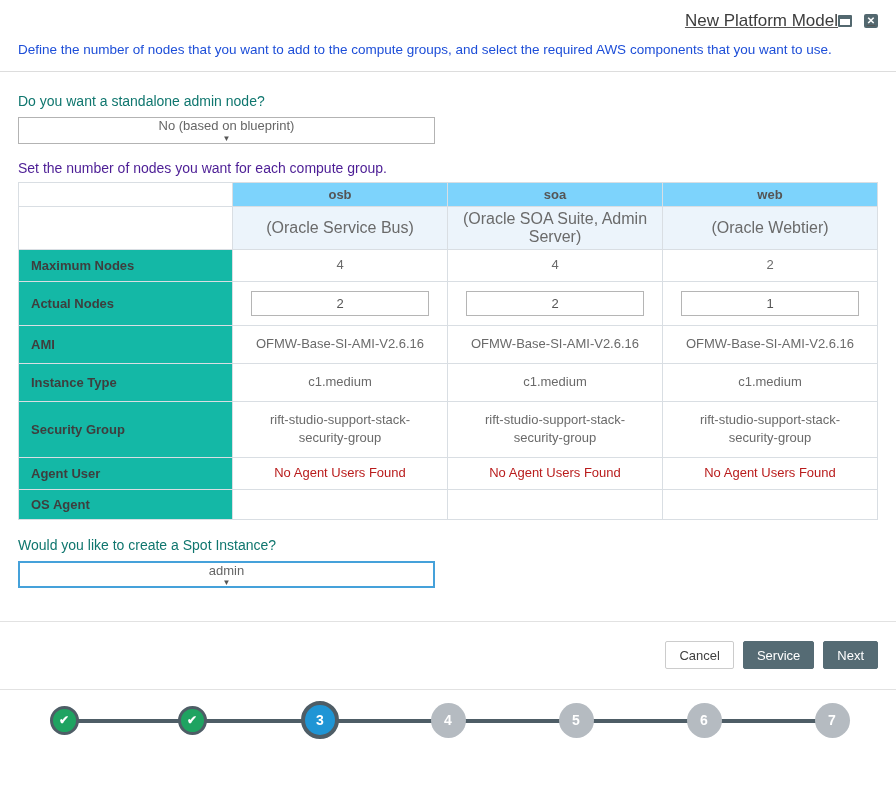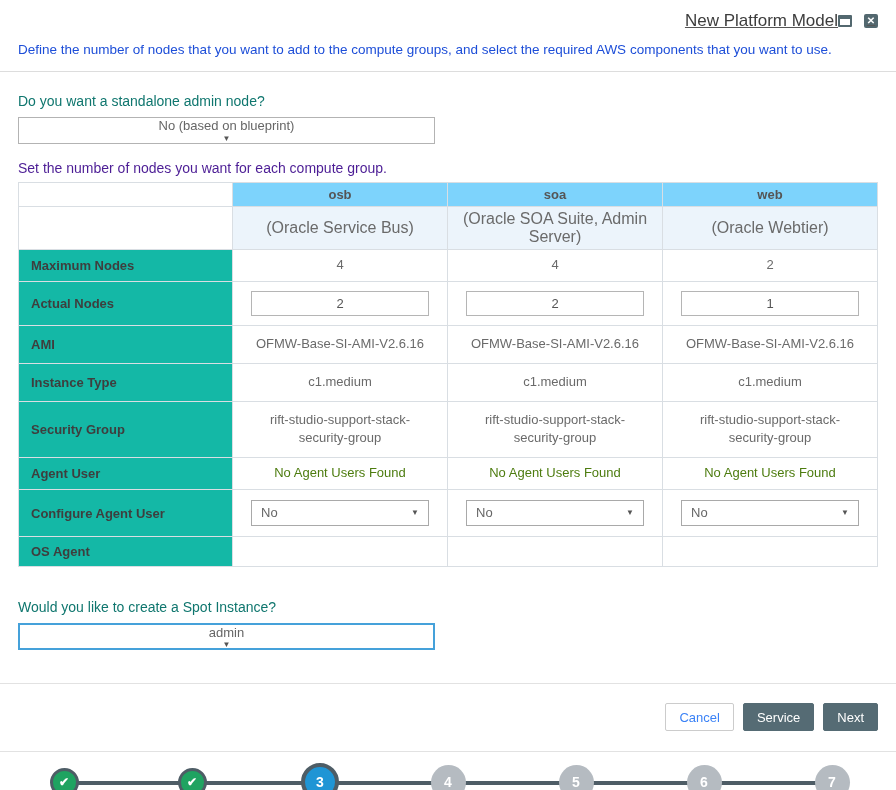"No Agent Users Found" td.cell.err { color: #4d7c0f -> #b91c1c }
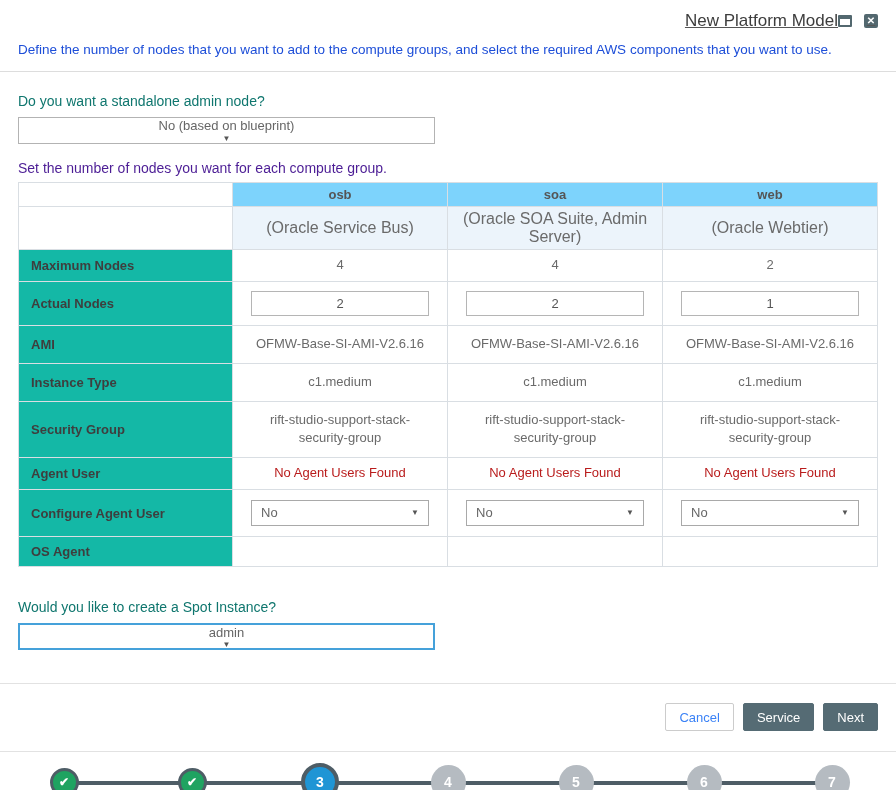"Configure Agent User" tr { html: <tr> <th>Configure Agent User</th> <td> <div> <span>No</span> <span>▼</span> </div> </td> <td> <div> <span>No</span> <span>▼</span> </div> </td> <td> <div> <span>No</span> <span>▼</span> </div> </td> </tr> -> none }
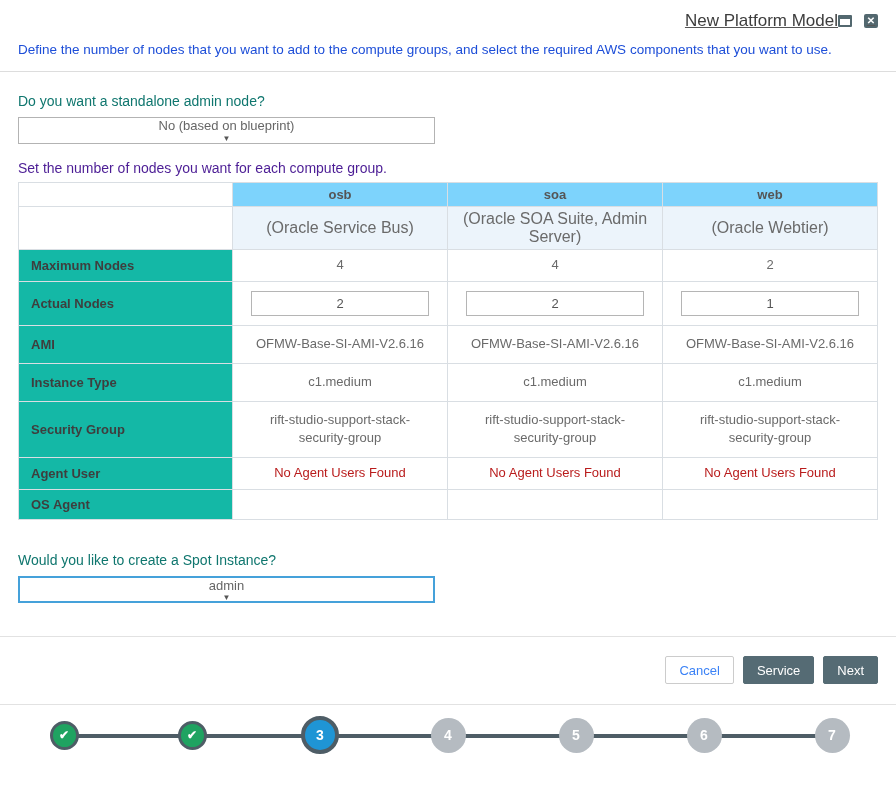"Would you like to create" .q2 { margin-top: 32px -> 17px }
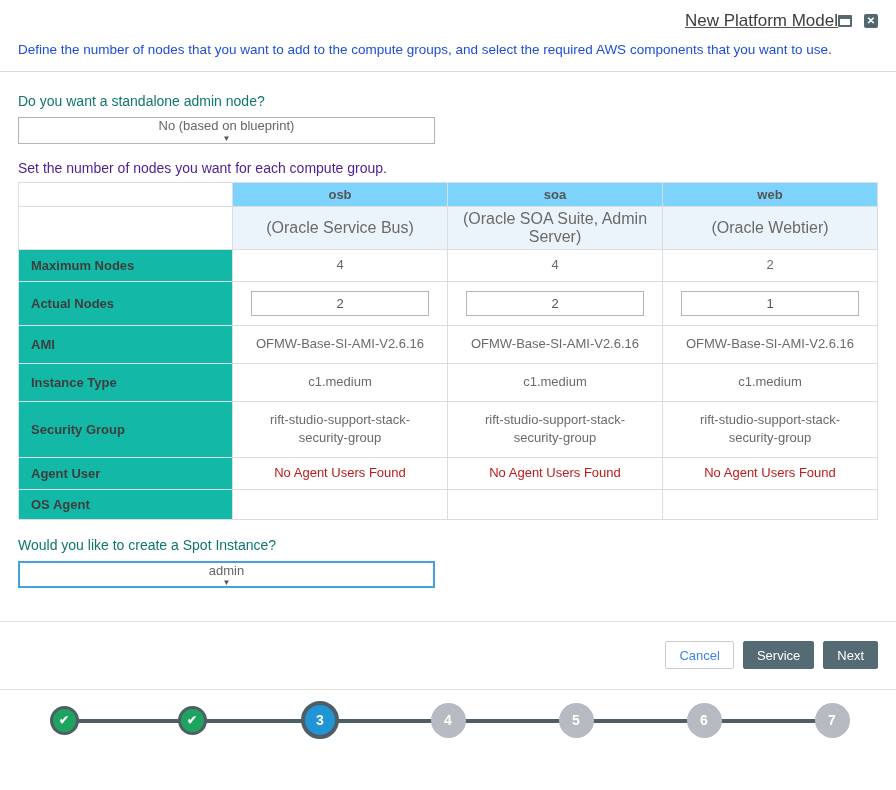"Cancel" .btn.ghost { color: #3b82f6 -> #404040 }
